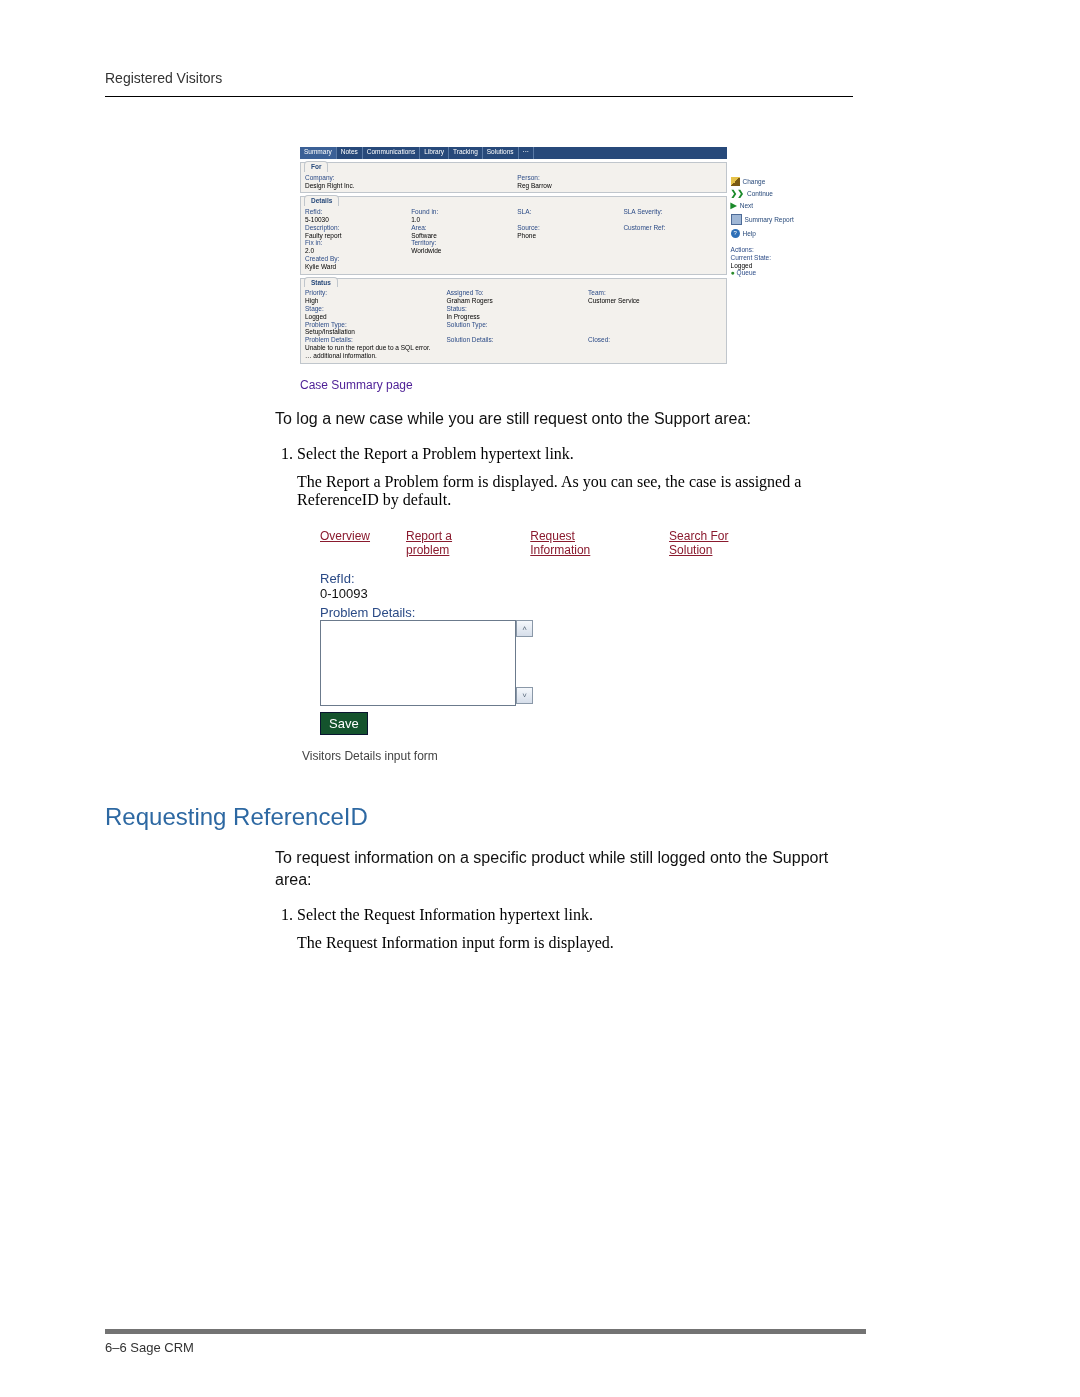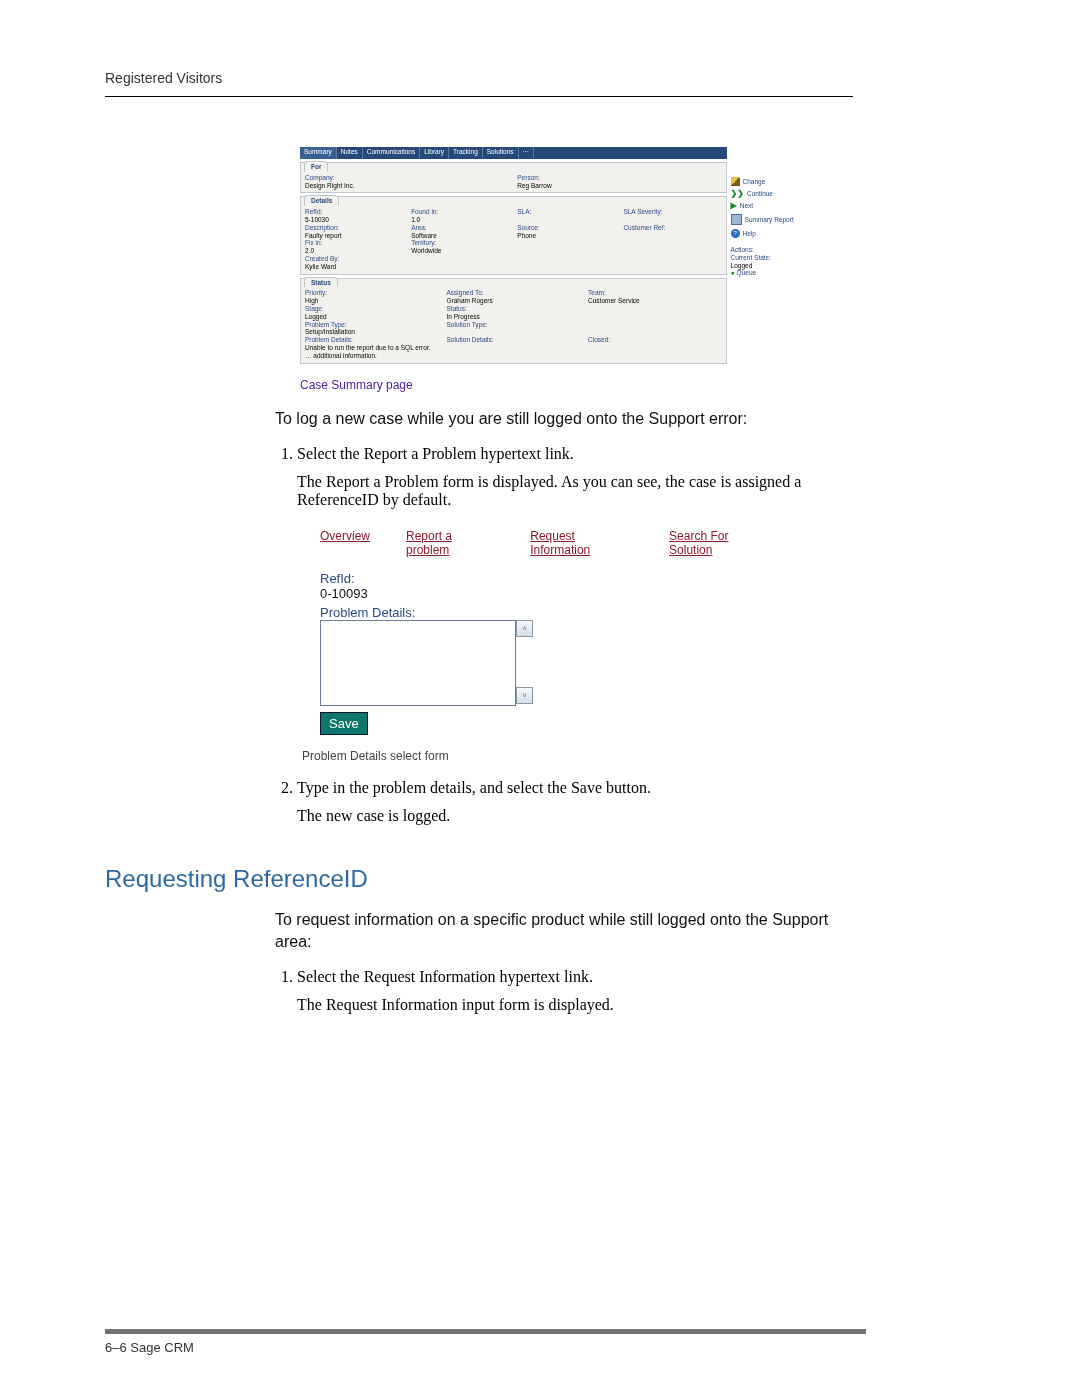"To log a new case" div.body-text { text: logged onto the Support error -> request onto the Support area }
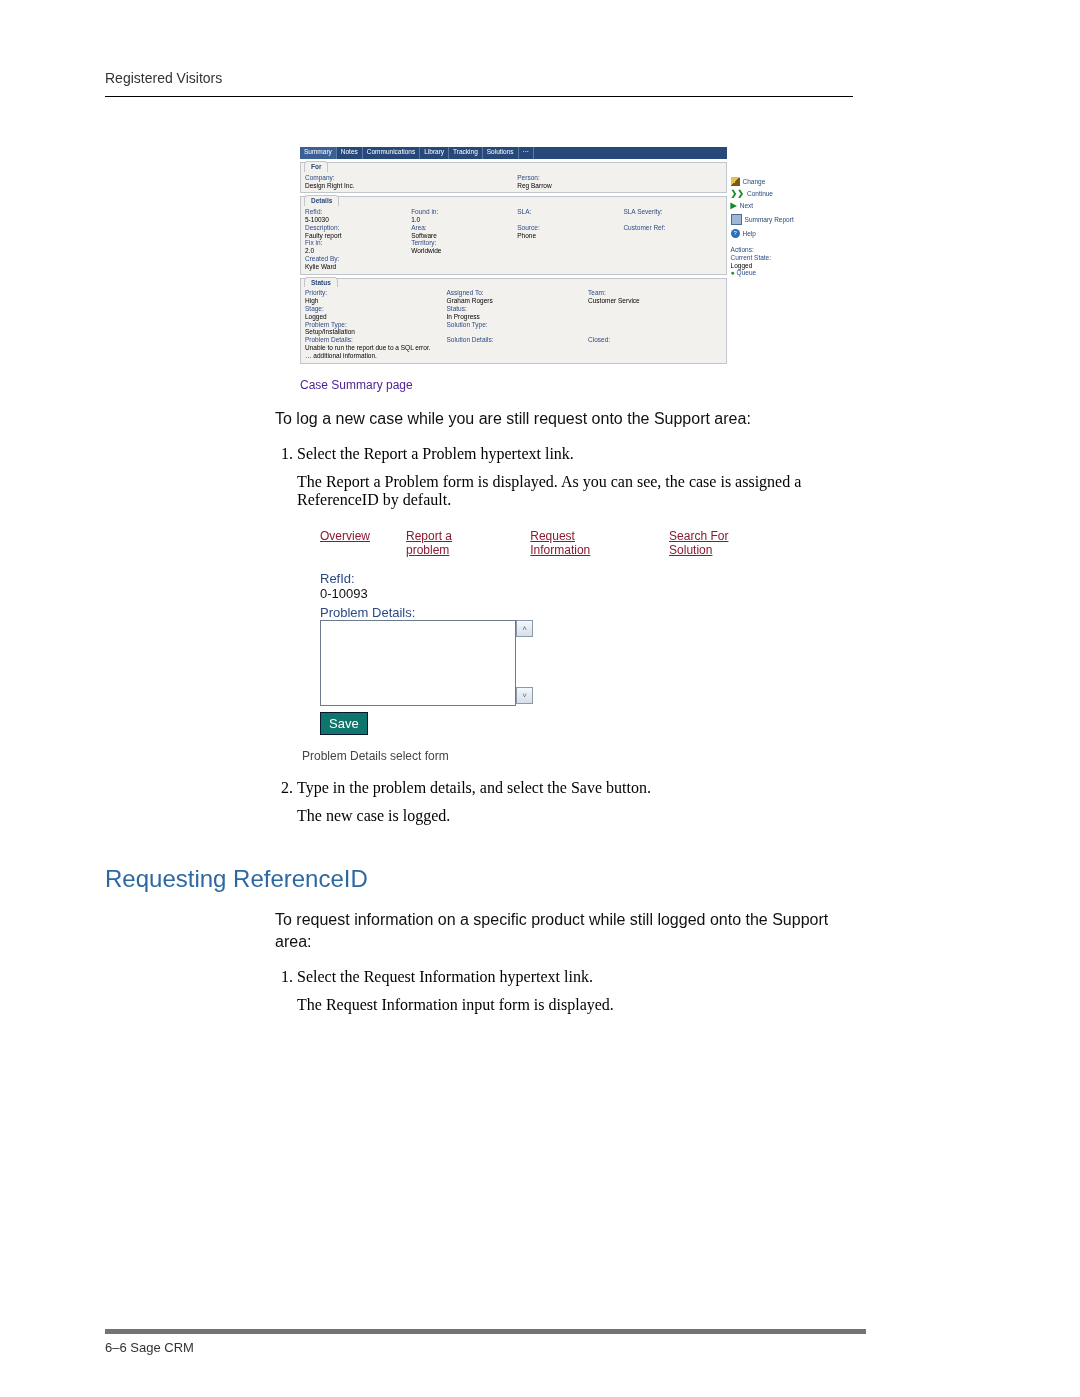"Save" .shot2 .save-btn { background: #0f766e -> #14532d }
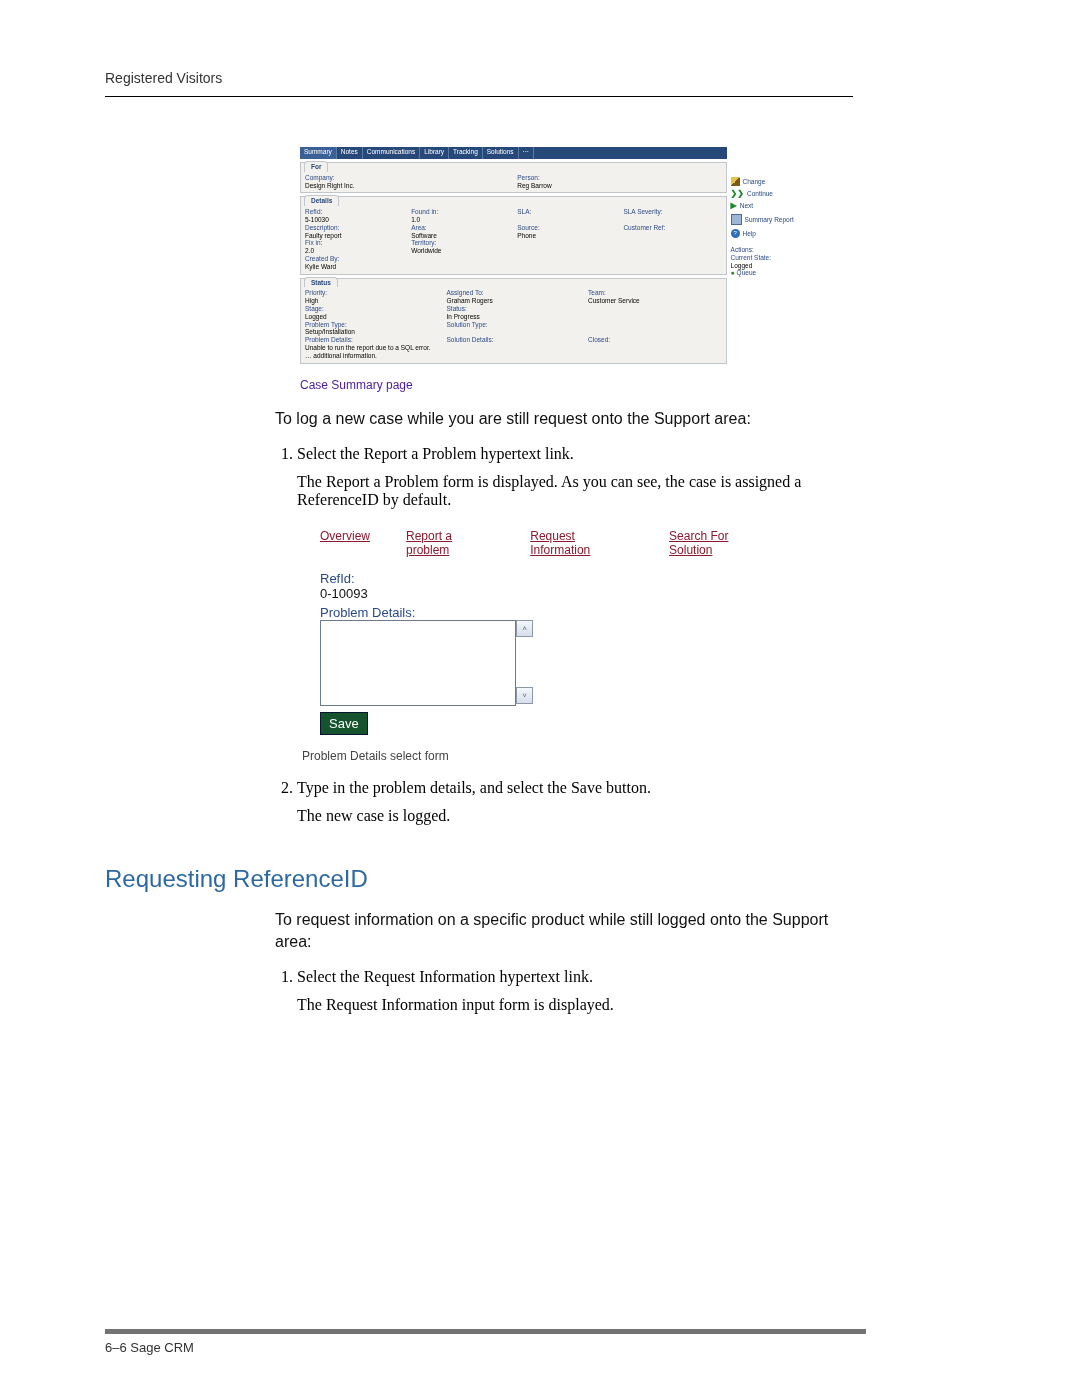"Problem Details select form" div.caption2 { text: Problem Details select -> Visitors Details input }
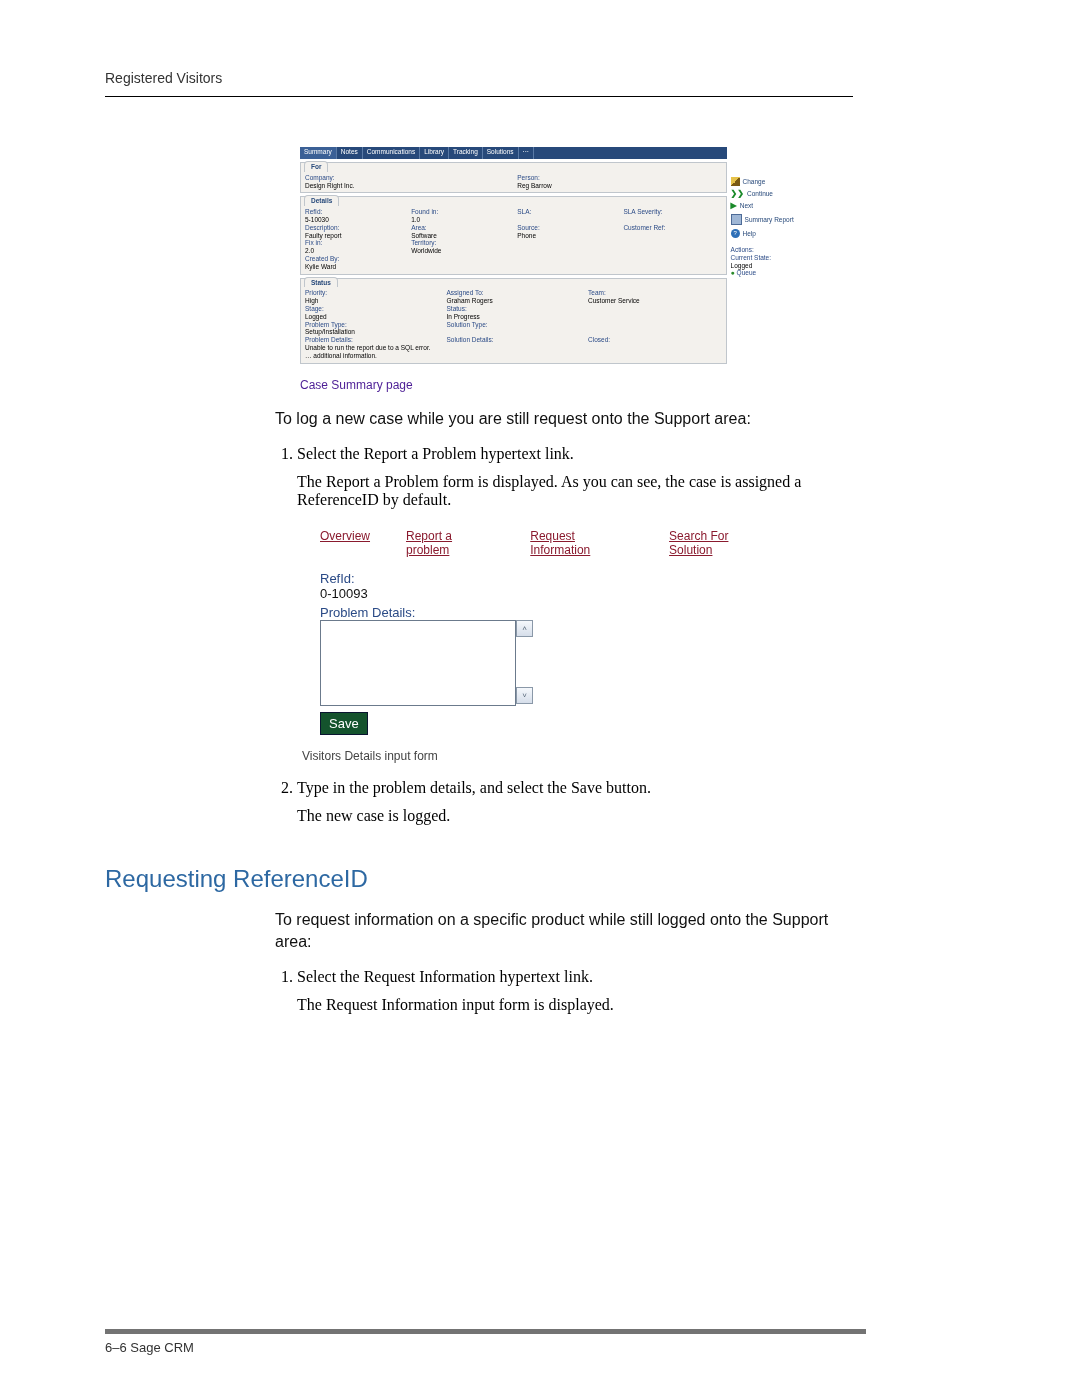"Type in the problem details," ol.steps { html: <ol> <li> <span>Type in the problem details, and select the Save button.</span> <div>The new case is logged.</div> </li> </ol> -> none }
